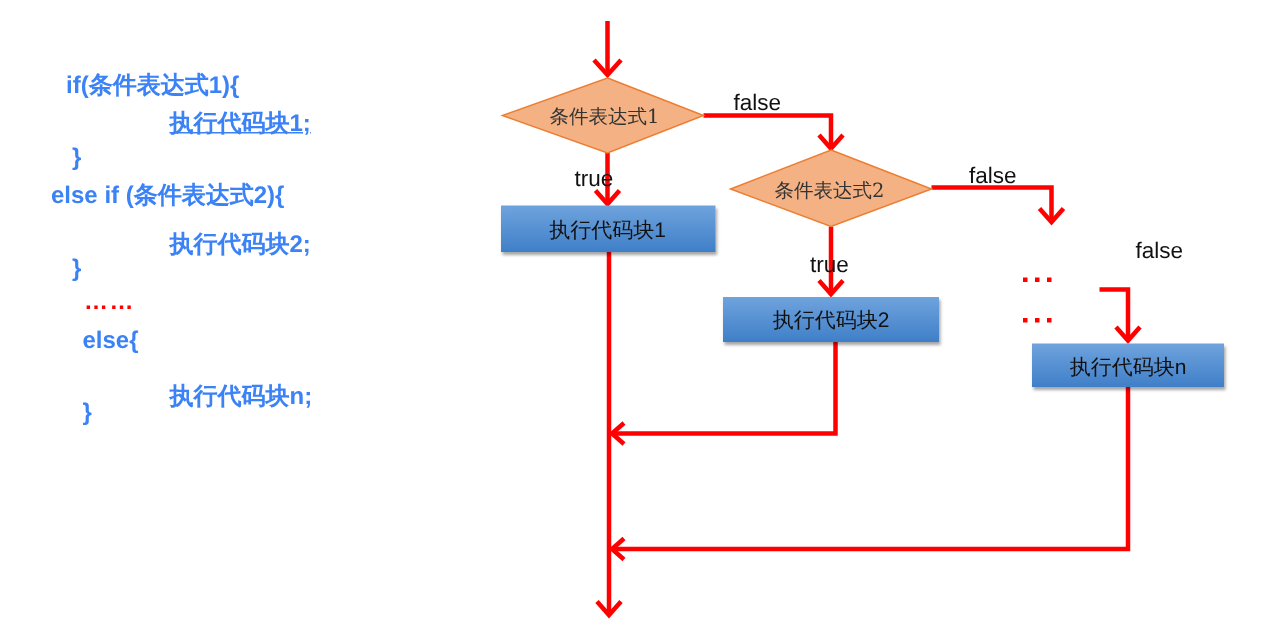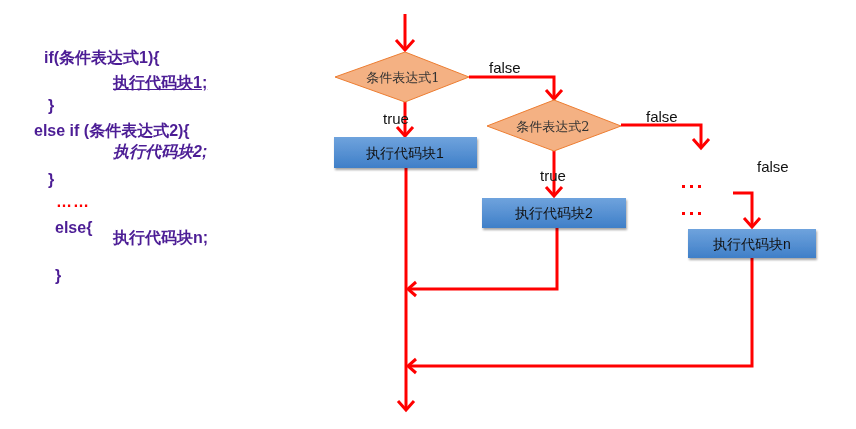"if(条件表达式1){" .code-line { color: #4c1d95 -> #3b82f6 }
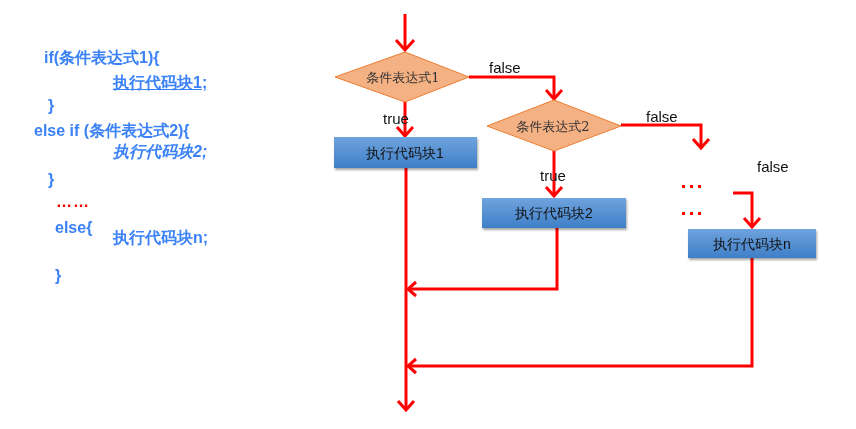"执行代码块2;" div.code-line { font-style: italic -> none; top: 144px -> 156px }
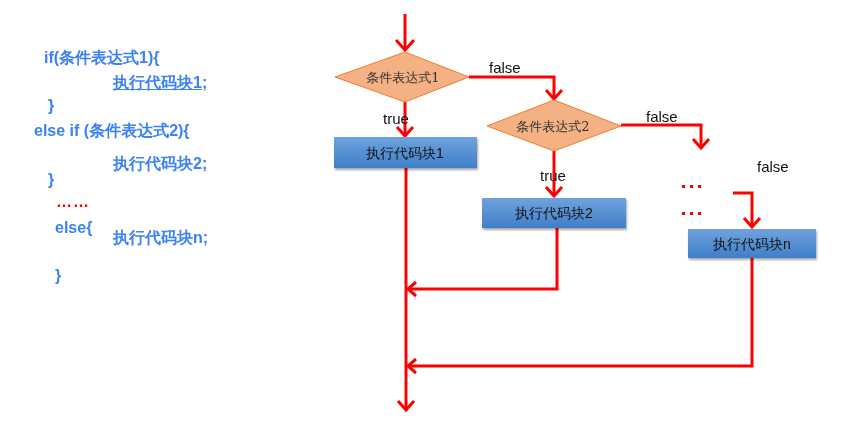"执行代码块n;" div.code-line { top: 230px -> 257px }
